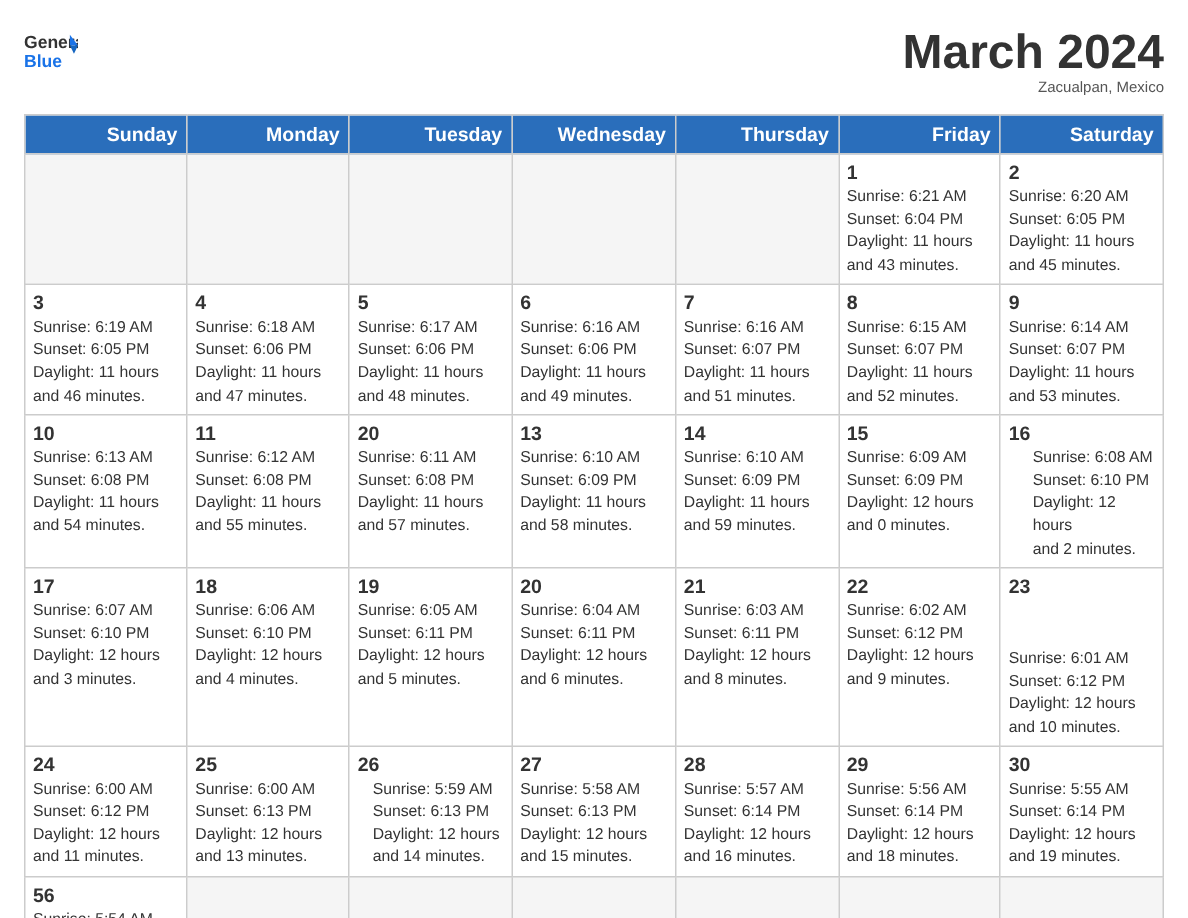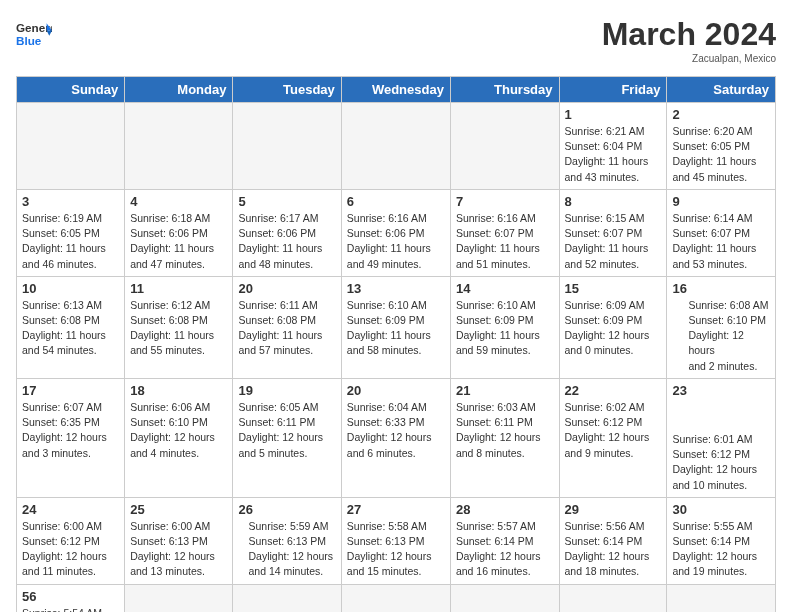"Sunrise: 6:07 AM" div.day-info { text: 6:35 -> 6:10 }
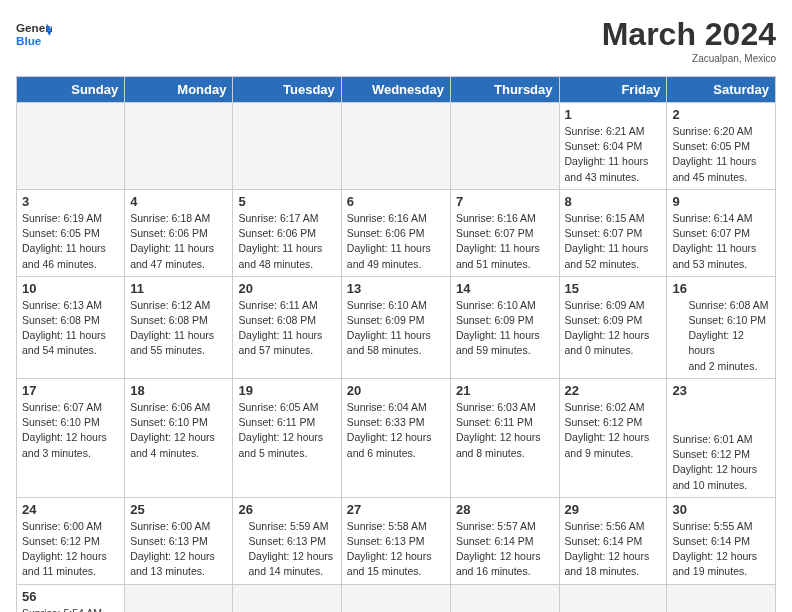"Sunrise: 6:04 AM" div.day-info { text: 6:33 -> 6:11 }
